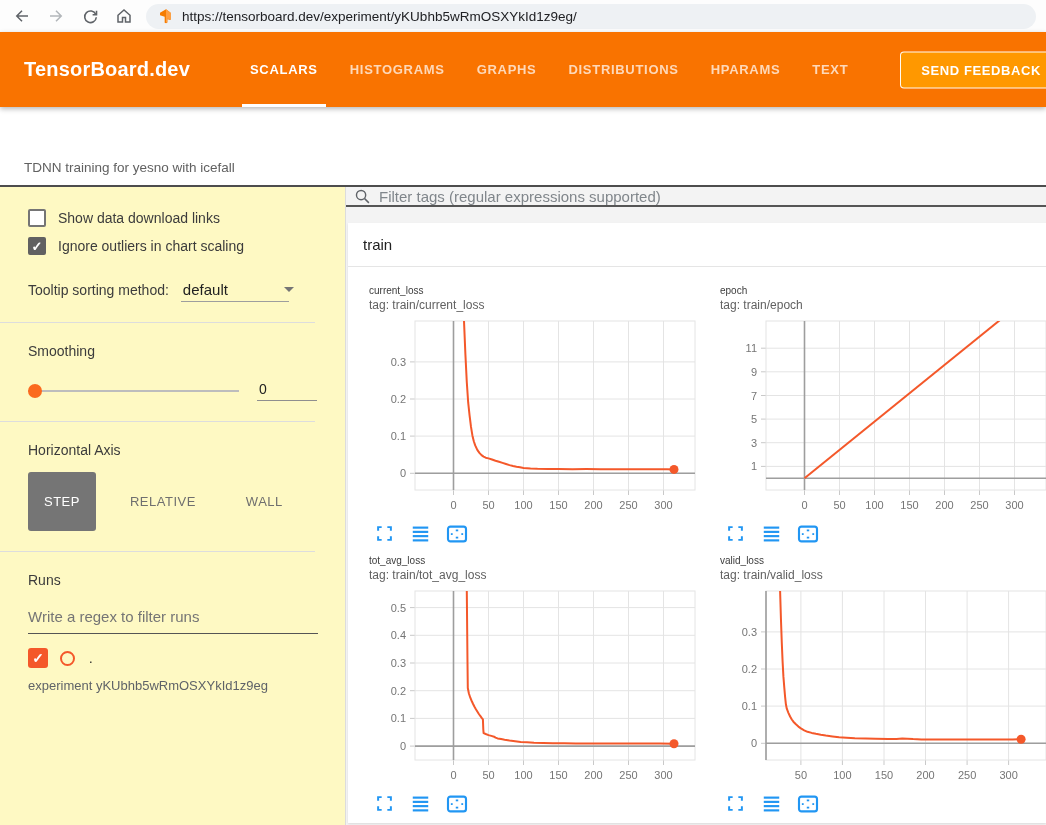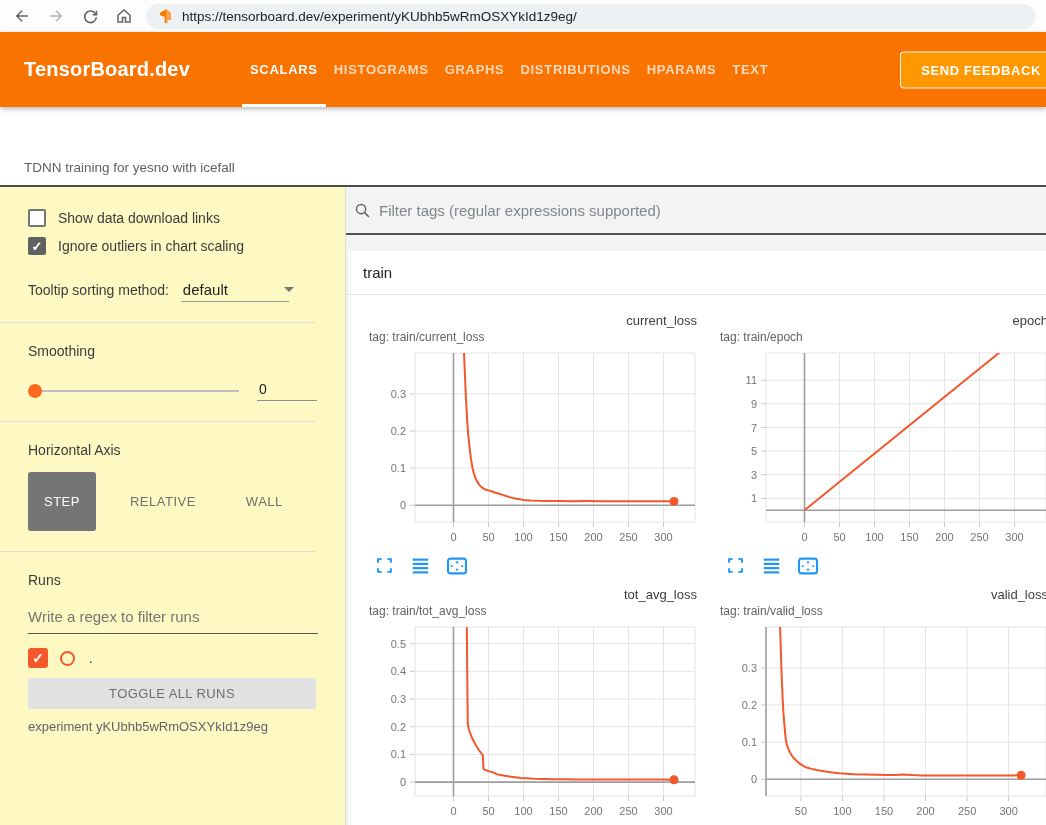"SCALARS" .tabs { gap: 16px -> 32px }
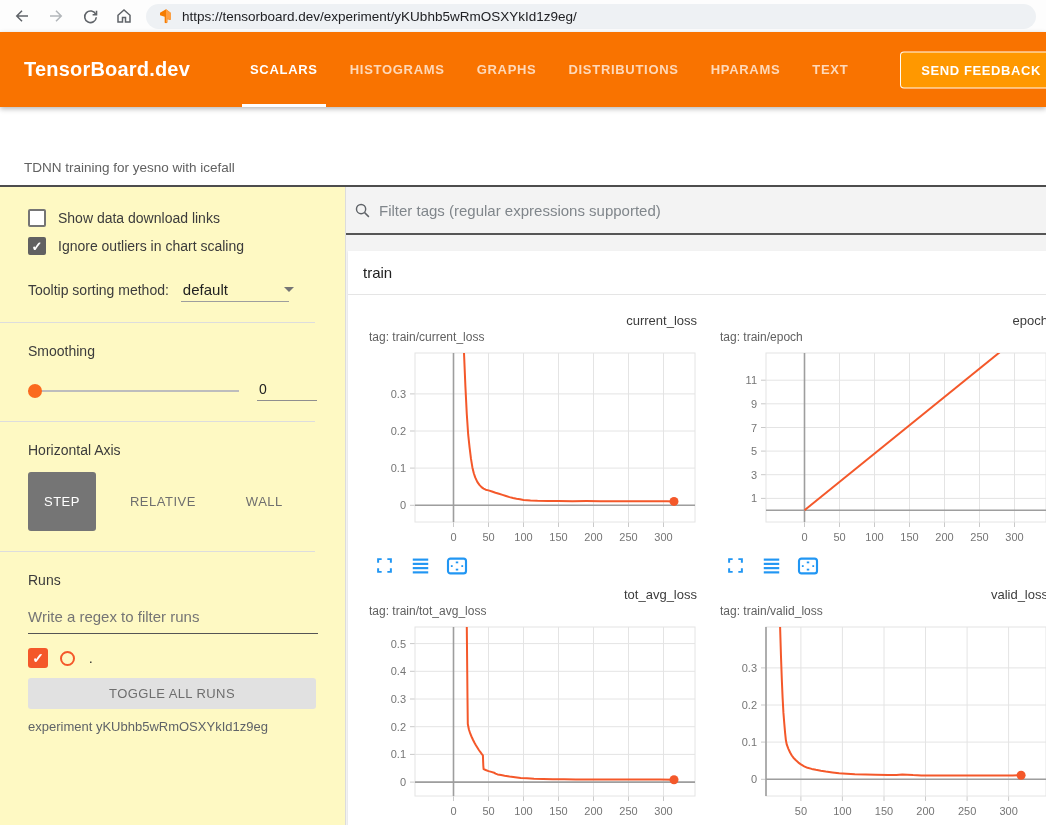"Filter tags (regular expressions" .filter-row { height: 48px -> 20px }
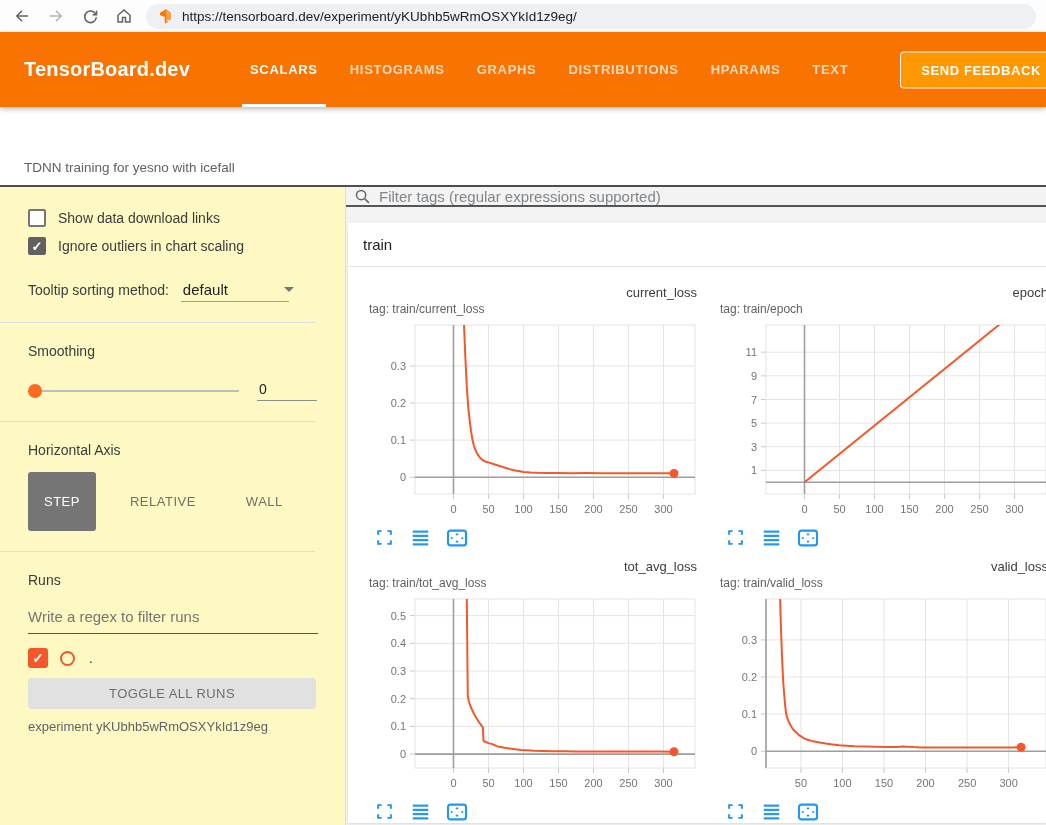"current_loss" .chart-title { font-size: 13px -> 10px; text-align: right -> none }
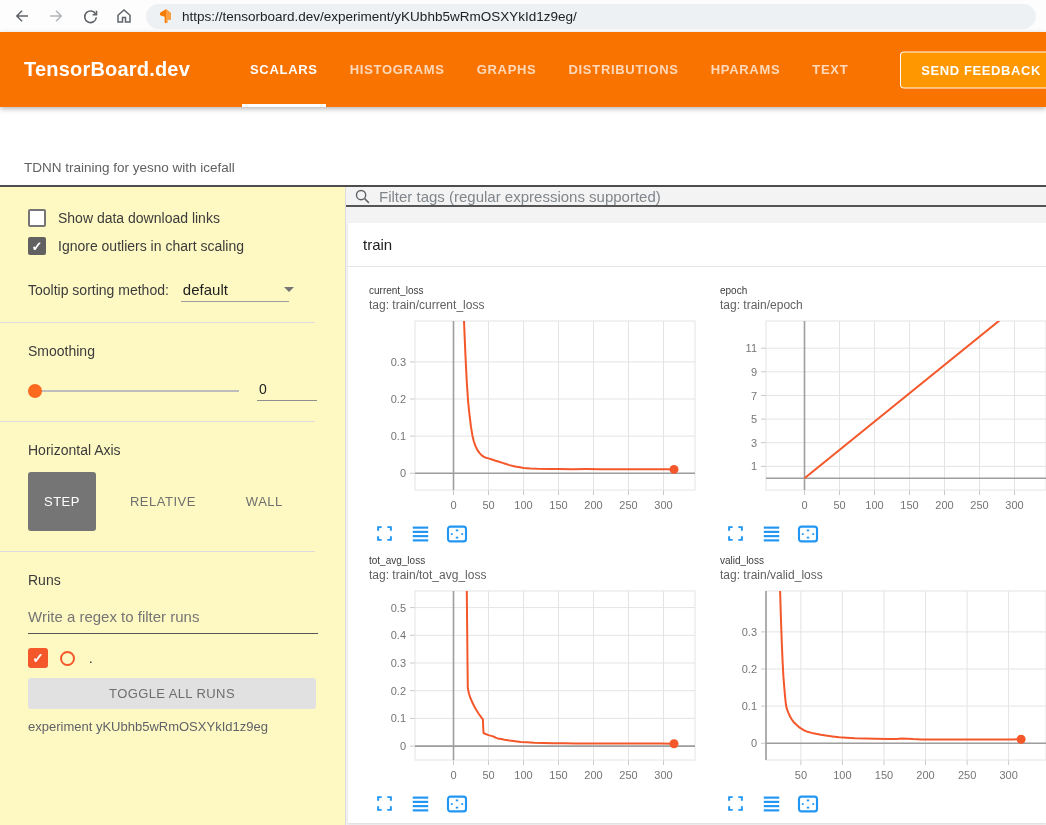"TOGGLE ALL RUNS" button.toggle-all { html: <button>TOGGLE ALL RUNS</button> -> none }
